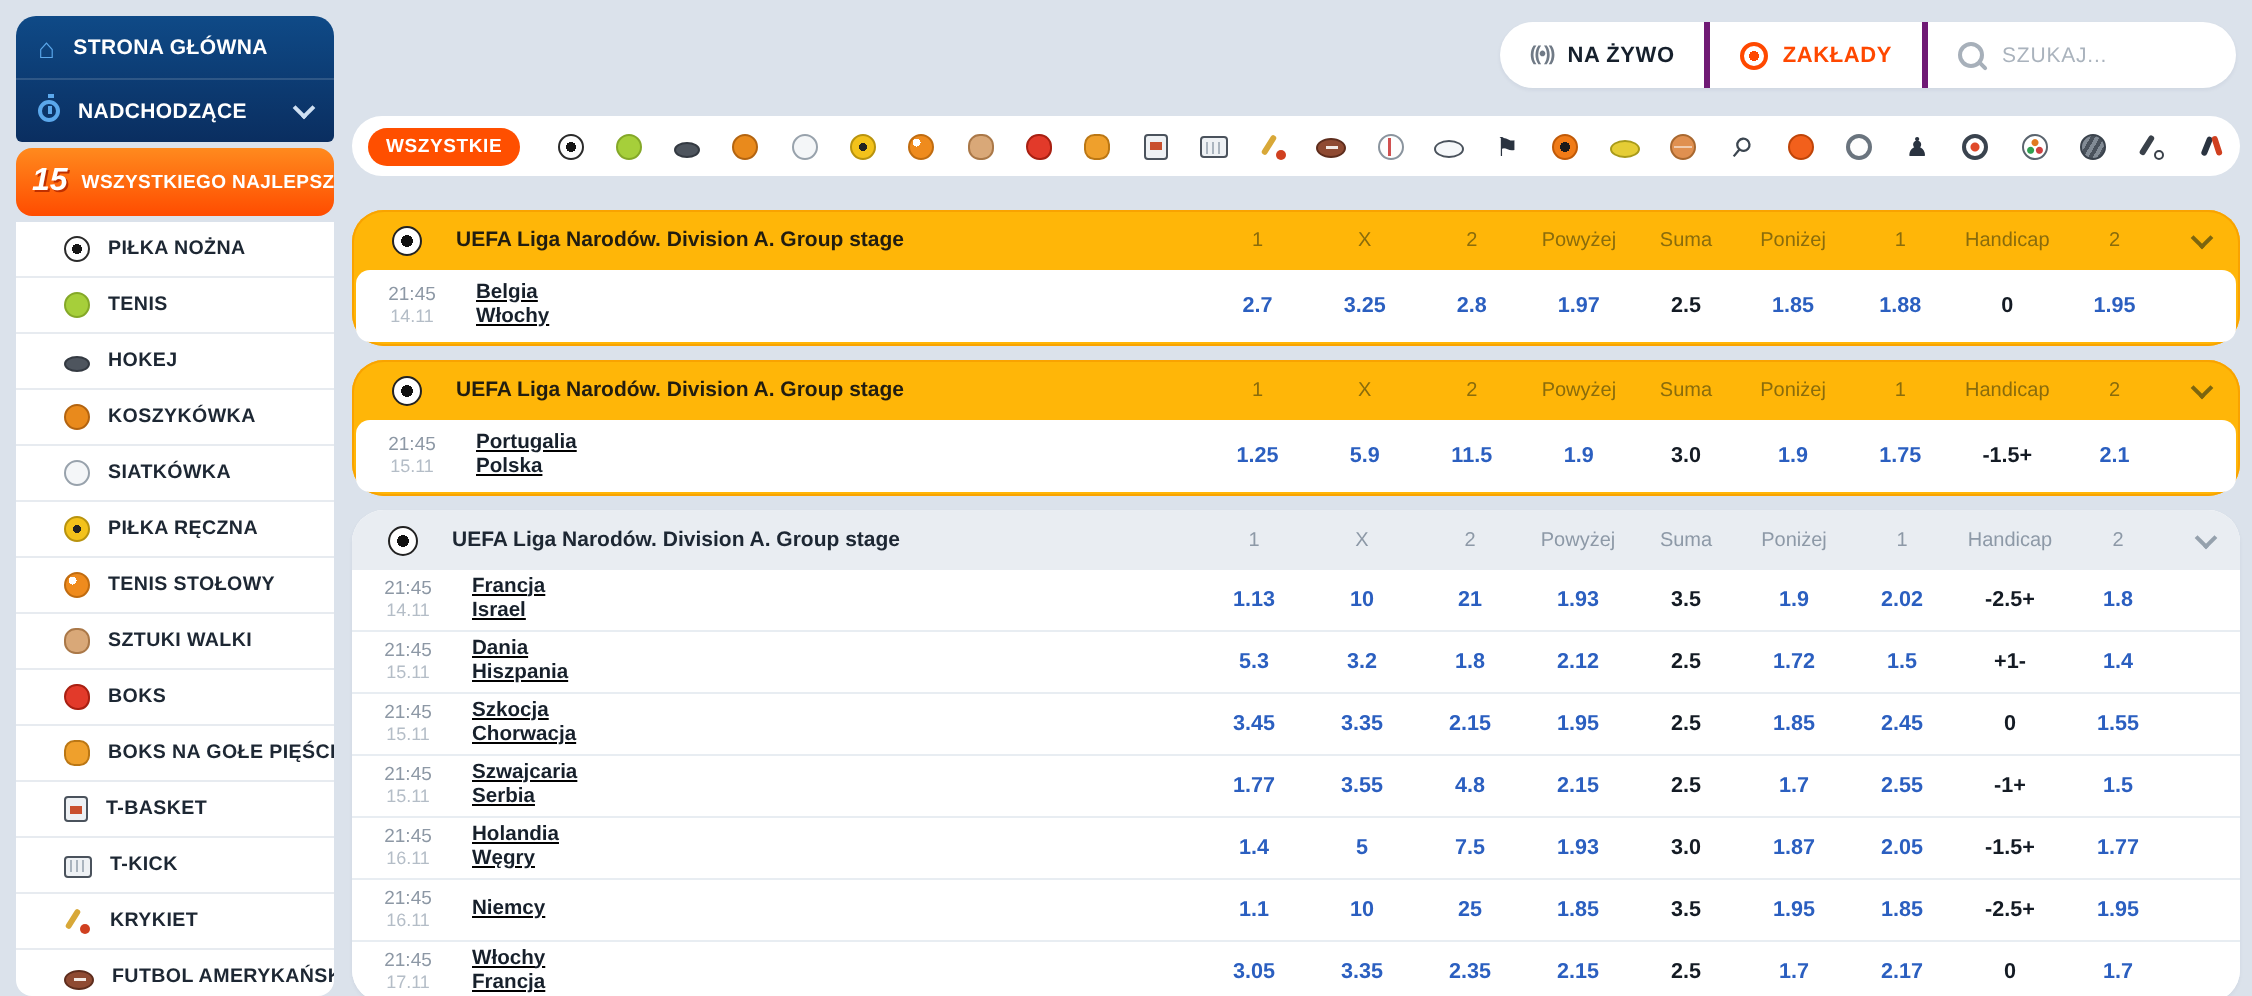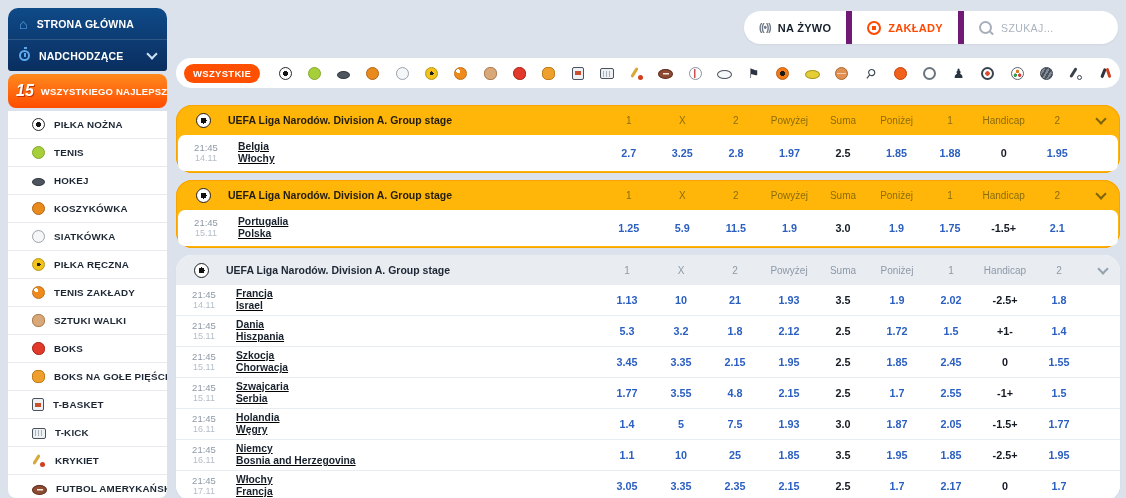"ZAKŁADY" .tb-sec + .tb-sec { border-left: 6px solid #701a75 -> 3px solid #701a75 }
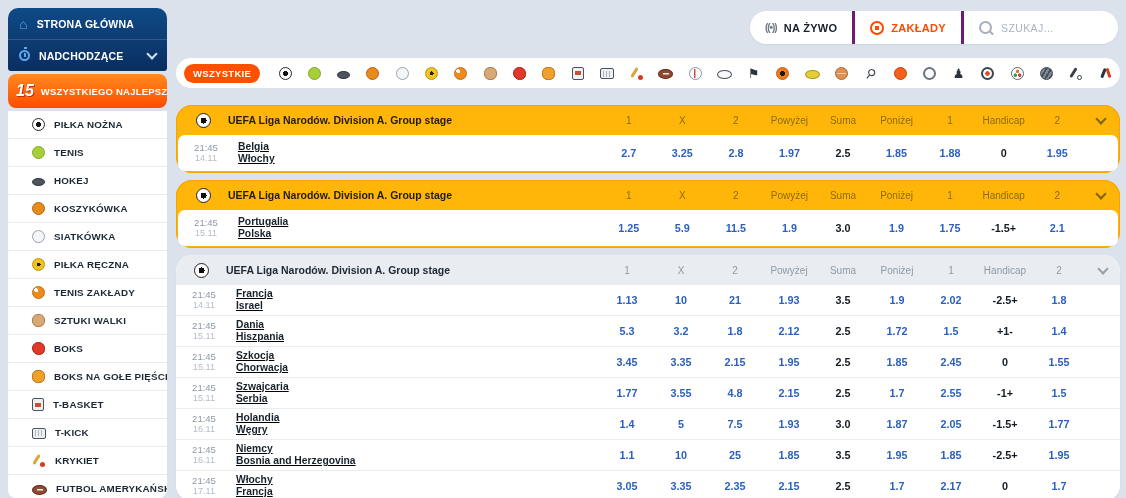"TENIS ZAKŁADY" span.sport-label { text: ZAKŁADY -> STOŁOWY }
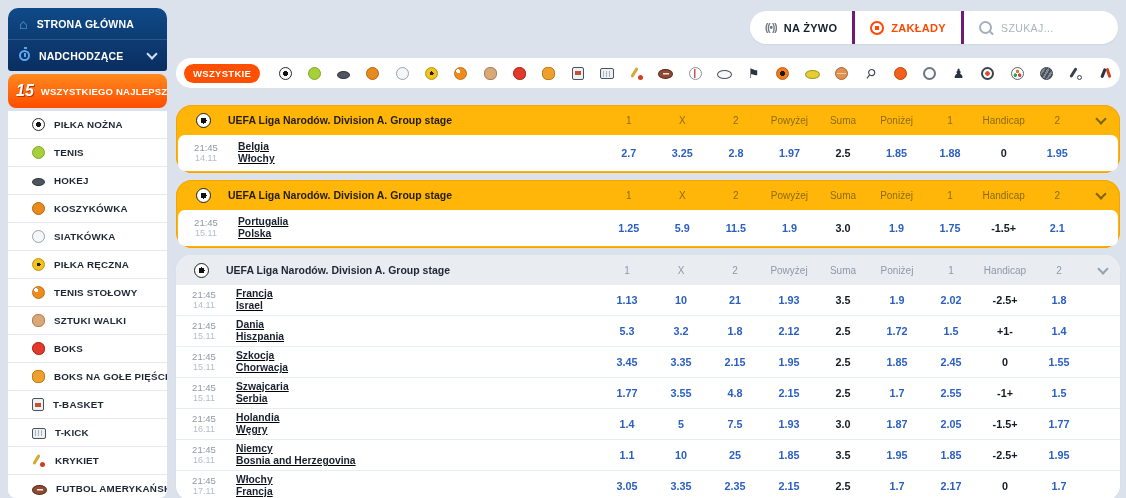"Bosnia and Herzegovina" div.team { html: <div>Bosnia and Herzegovina</div> -> none }
